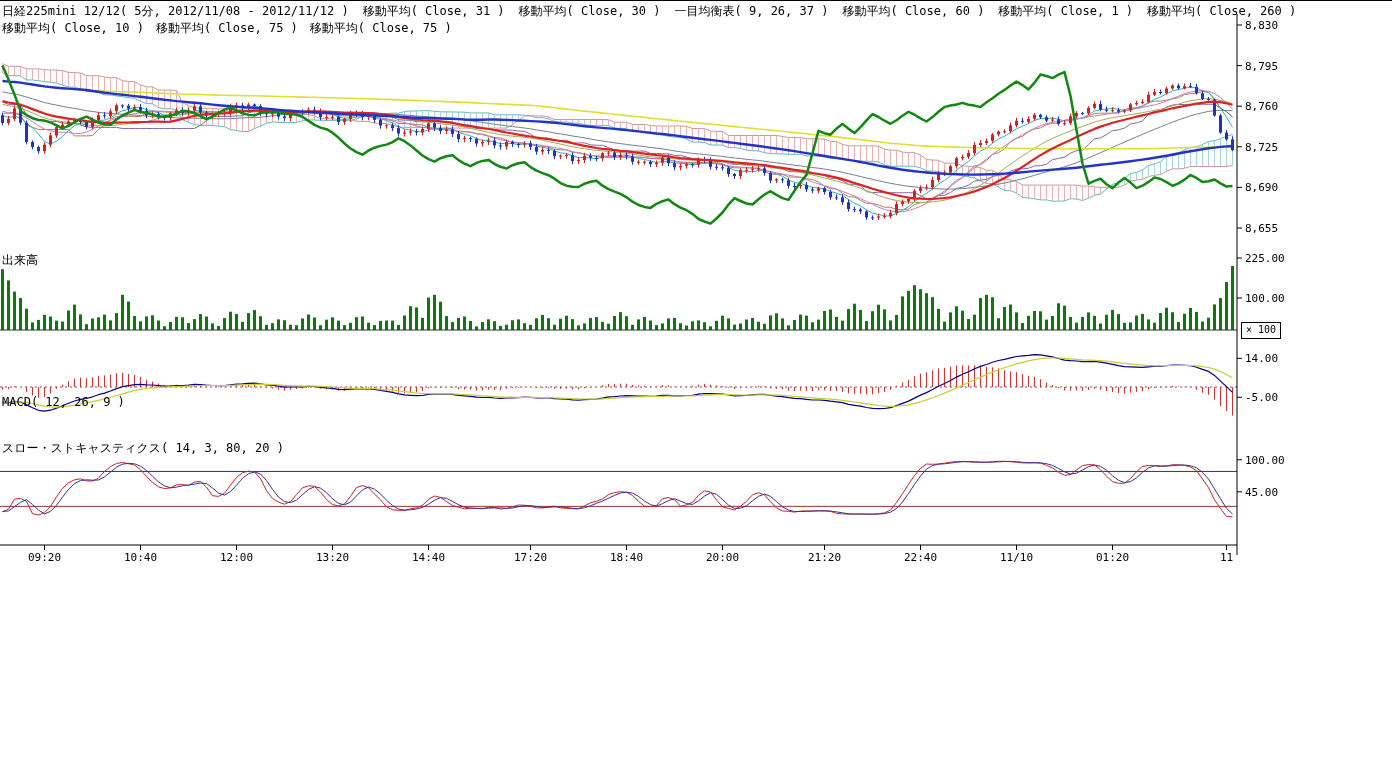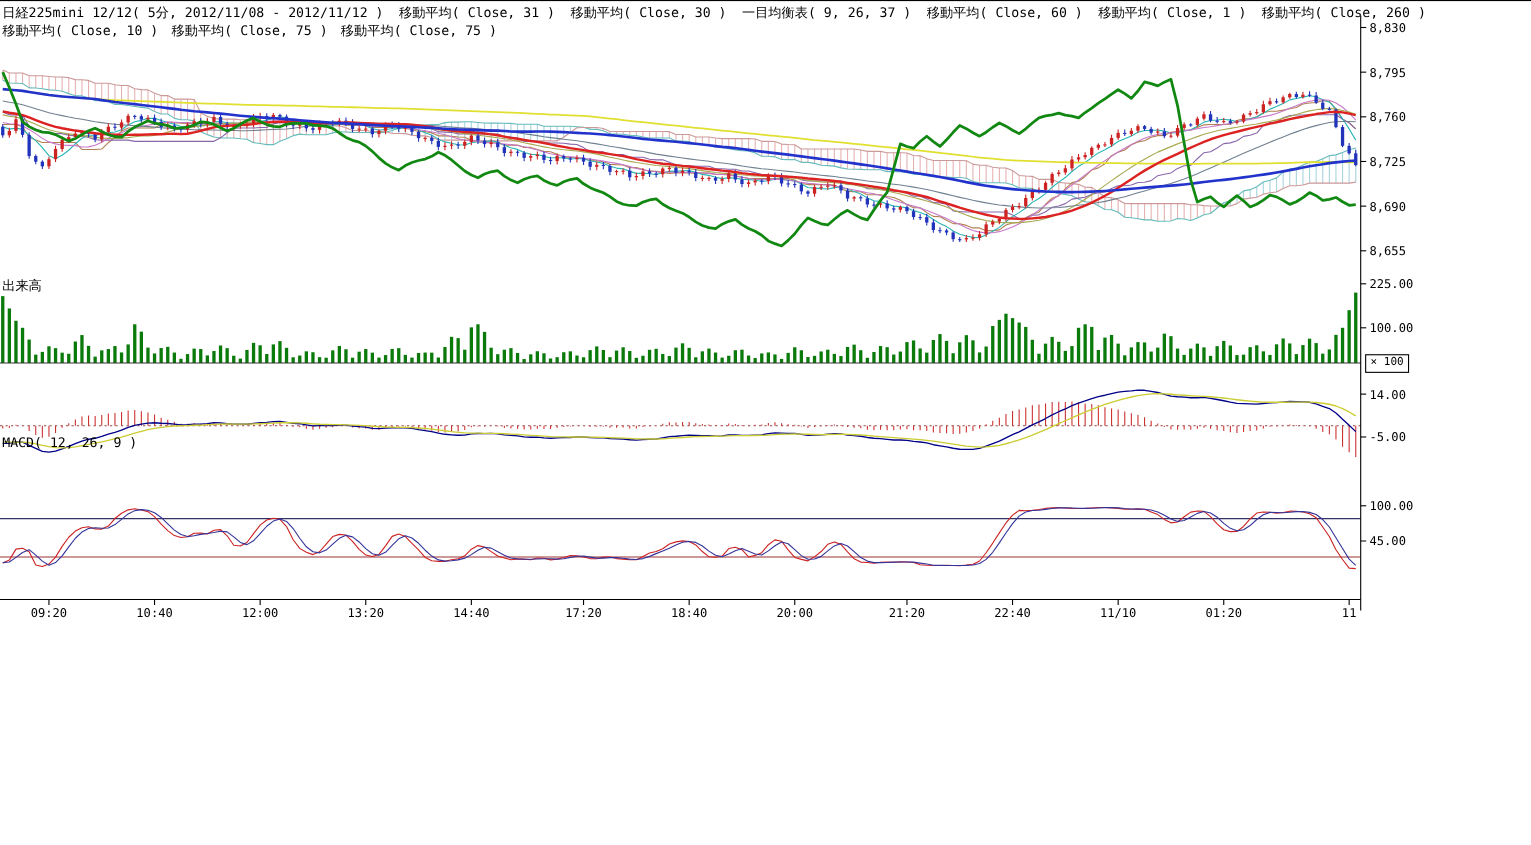"スロー・ストキャスティクス( 14, 3, 80, 20" div.ptitle { html: none -> <div>スロー・ストキャスティクス( 14, 3, 80, 20 )</div> }
